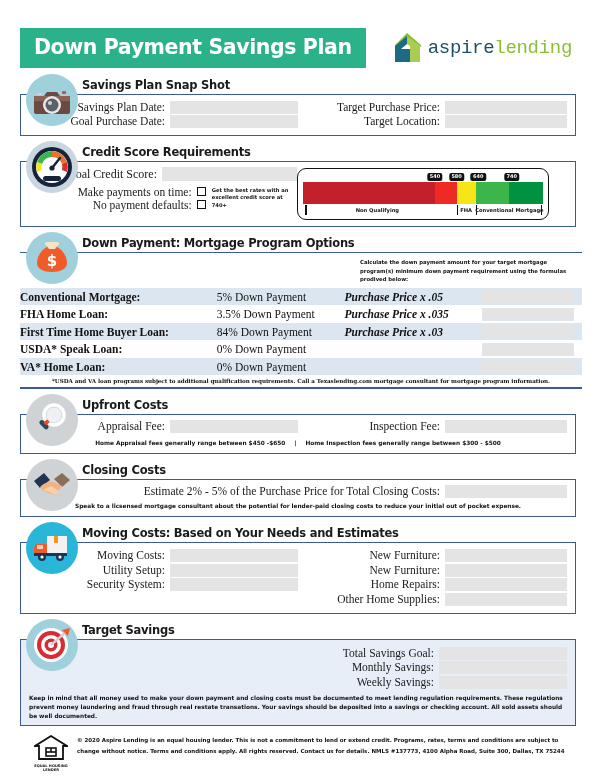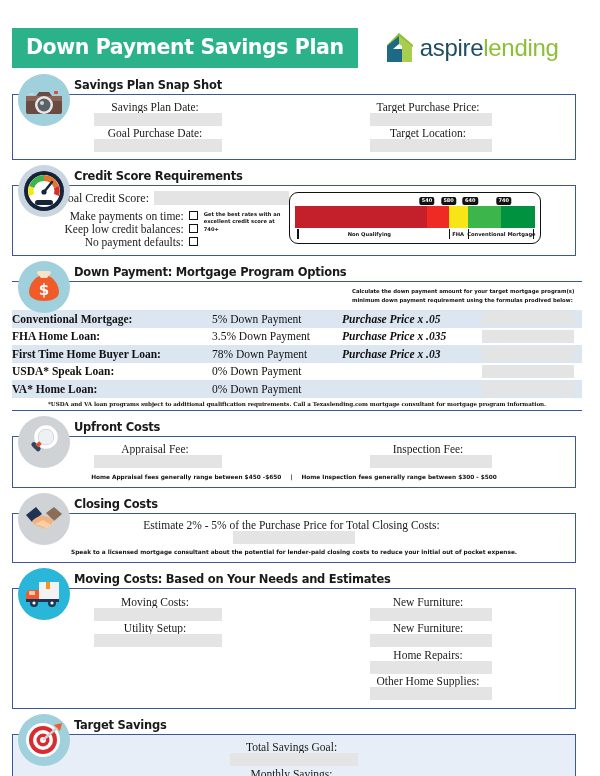"Down Payment Savings Plan" .page { padding: 12px 14px 0 4px -> 12px 14px 0 12px }
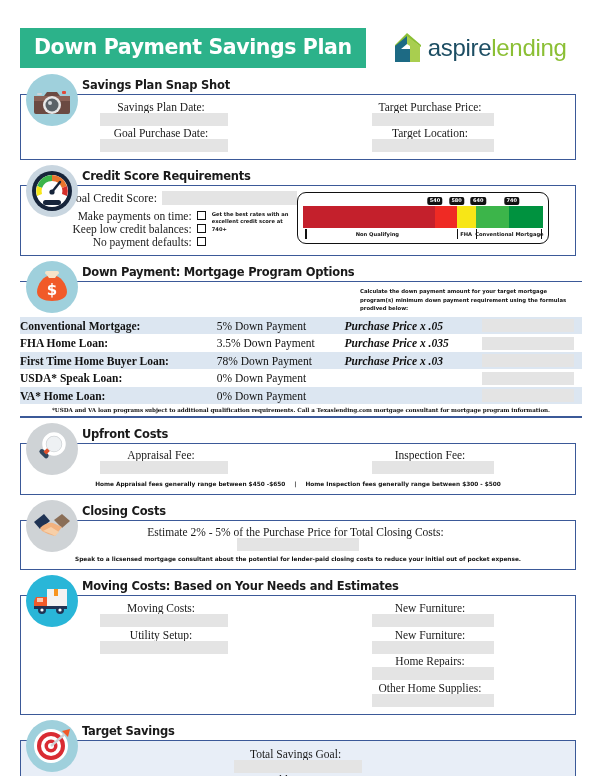"aspirelending" .logo-text { font-family: Liberation Sans, sans-serif -> Liberation Mono, monospace; font-size: 24px -> 19px }
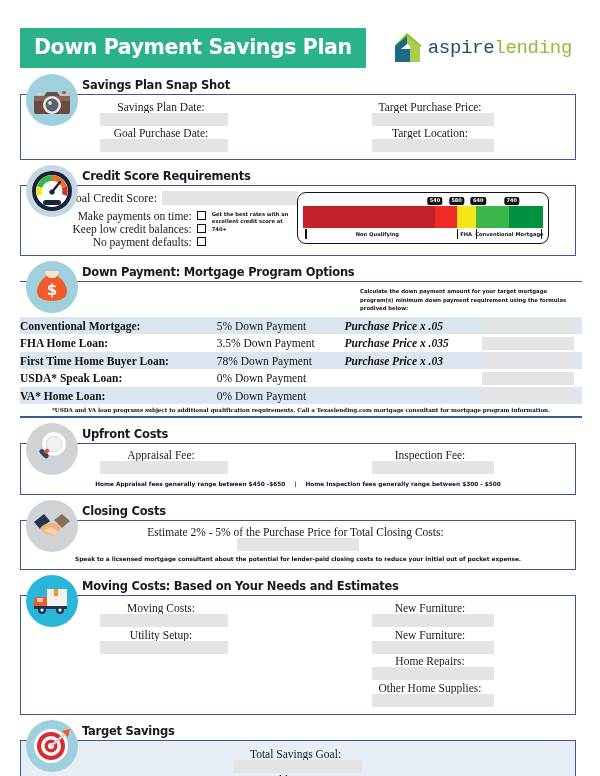"Savings Plan Date:" .frow { align-items: center -> none; flex-direction: column -> none }
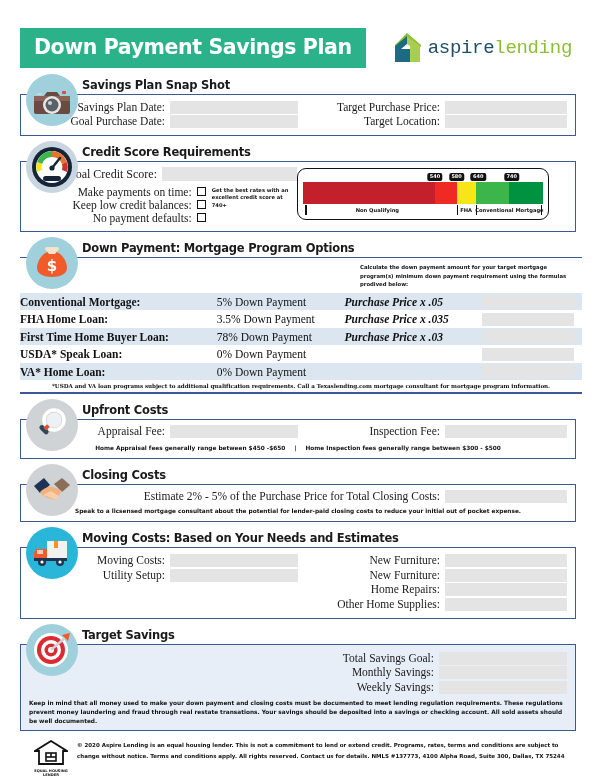"Keep low credit balances:" div.chk-row { html: <div> <span>Keep low credit balances:</span> <span></span> </div> -> none }
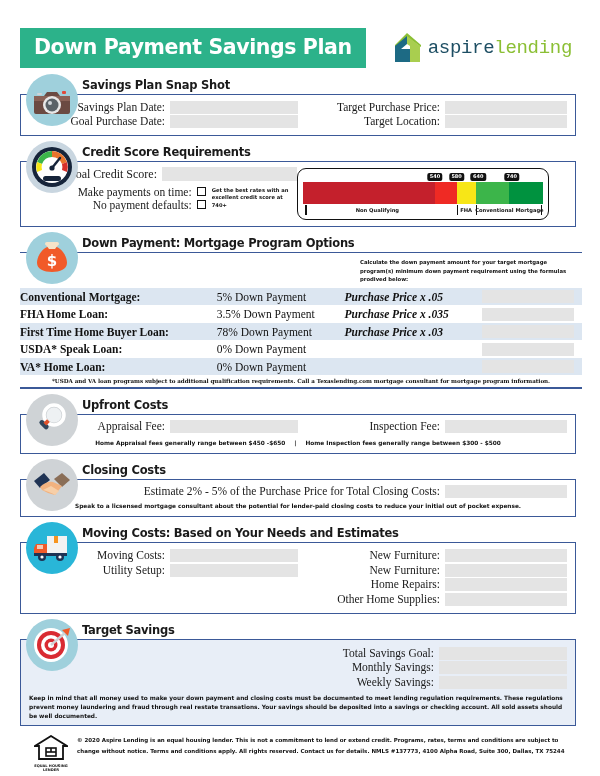"78% Down Payment" td.m-pct { text: 78% -> 84% }
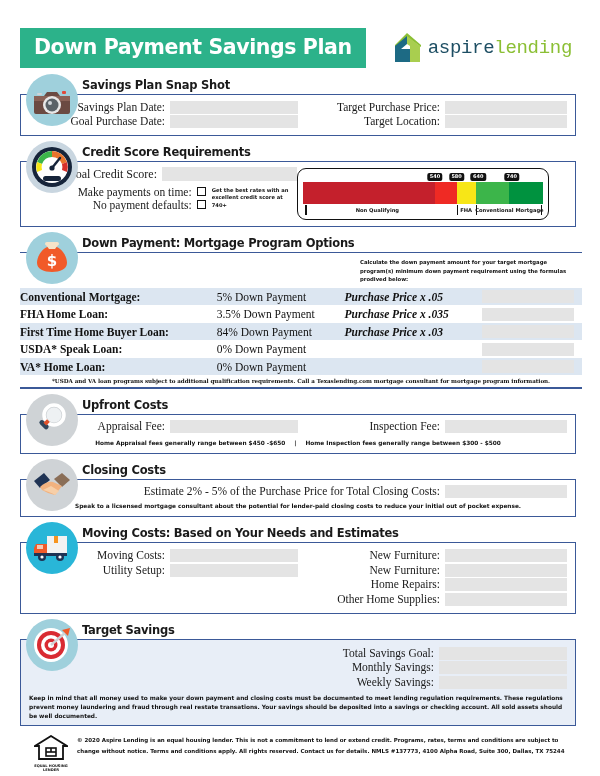"Security System:" div.frow { html: none -> <div> <span>Security System:</span> <span></span> </div> }
